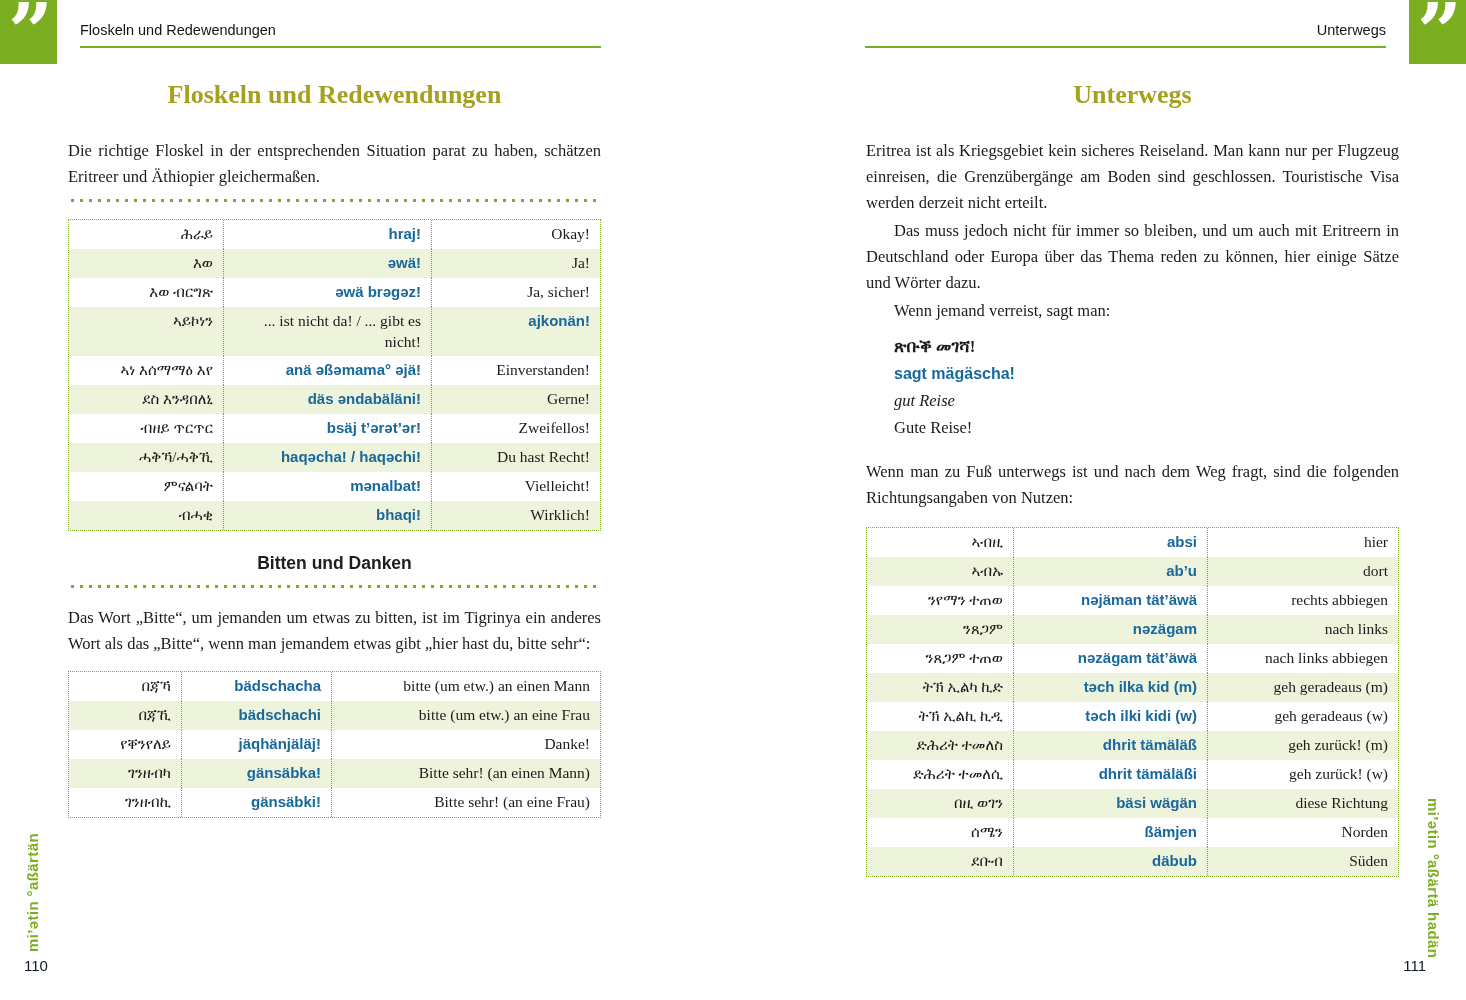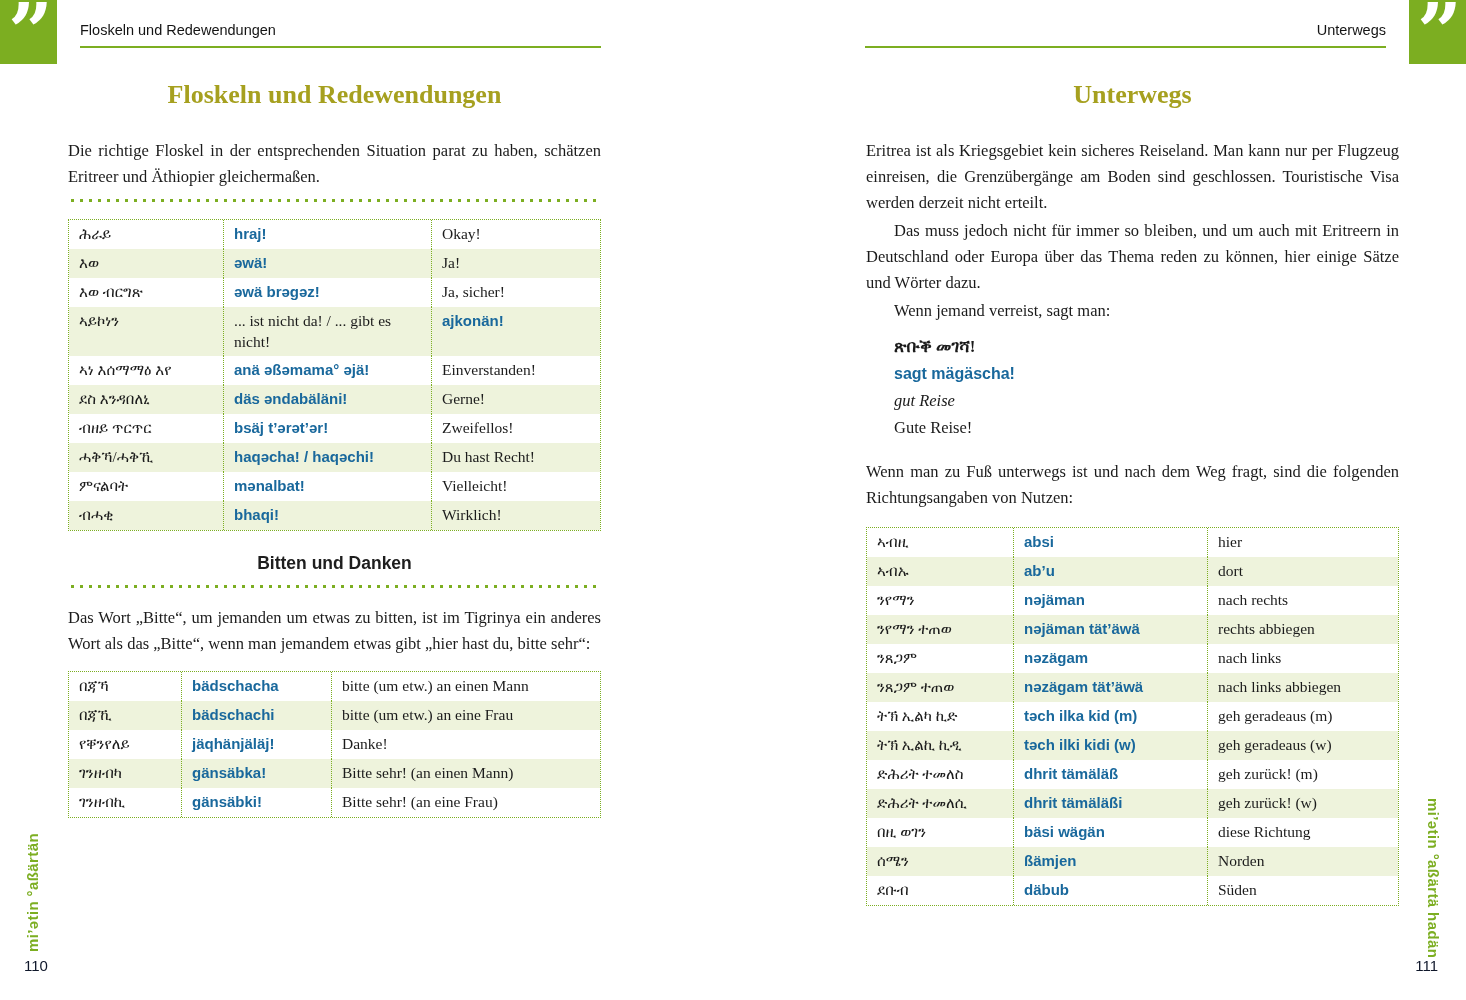"ሕራይ" .prow { text-align: none -> right }
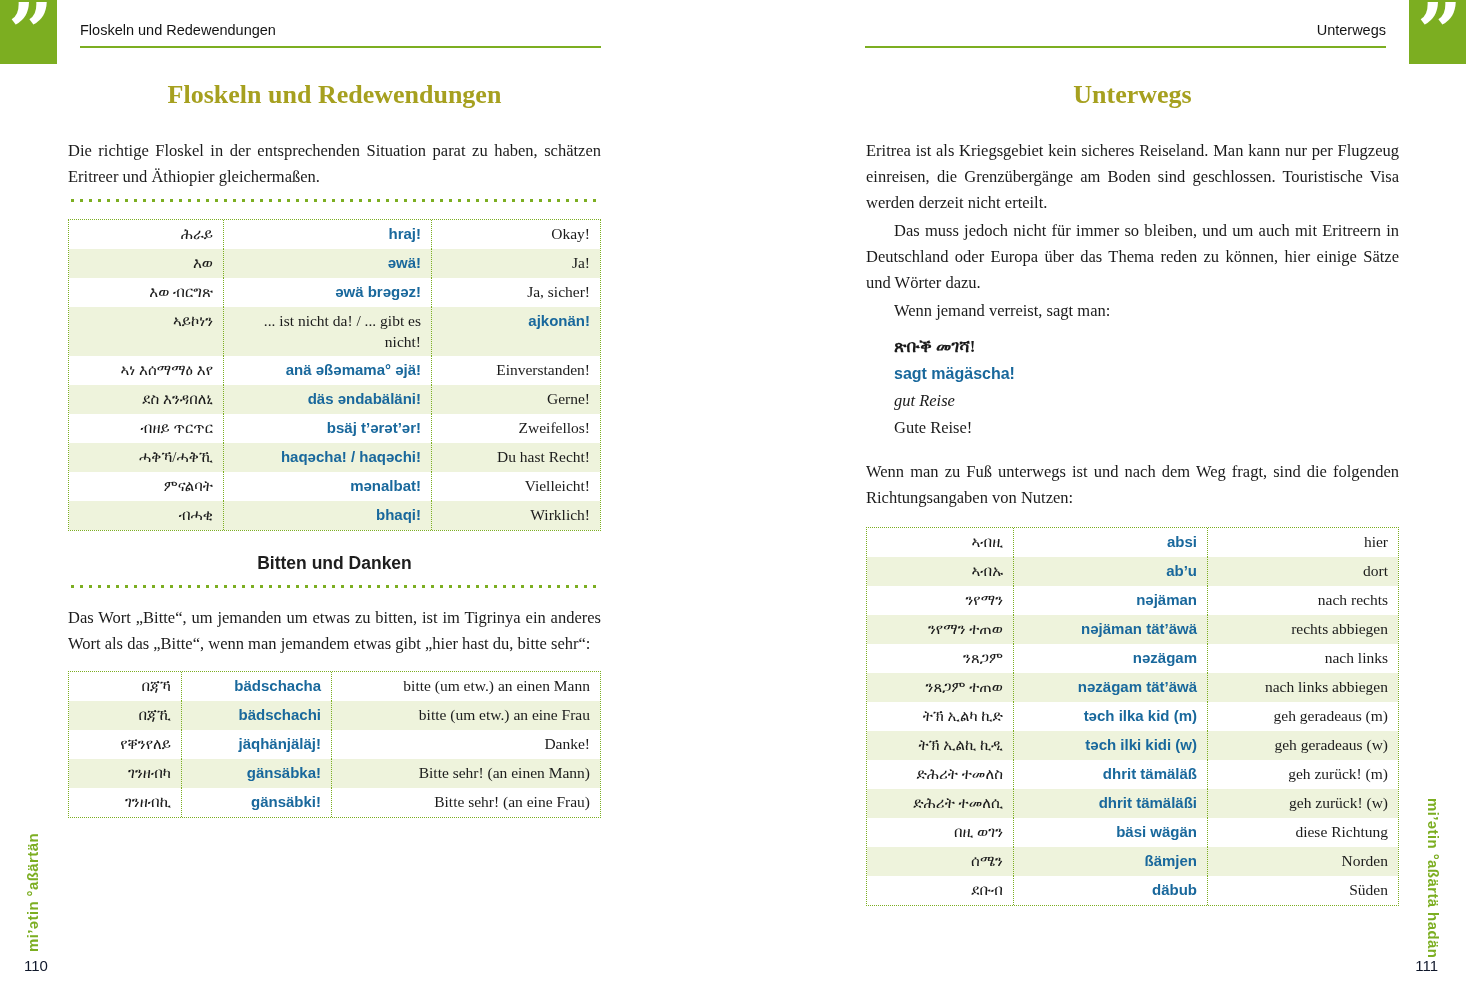"ንየማን" div.prow { html: <div> <div>ንየማን</div> <div>nəjäman</div> <div>nach rechts</div> </div> -> none }
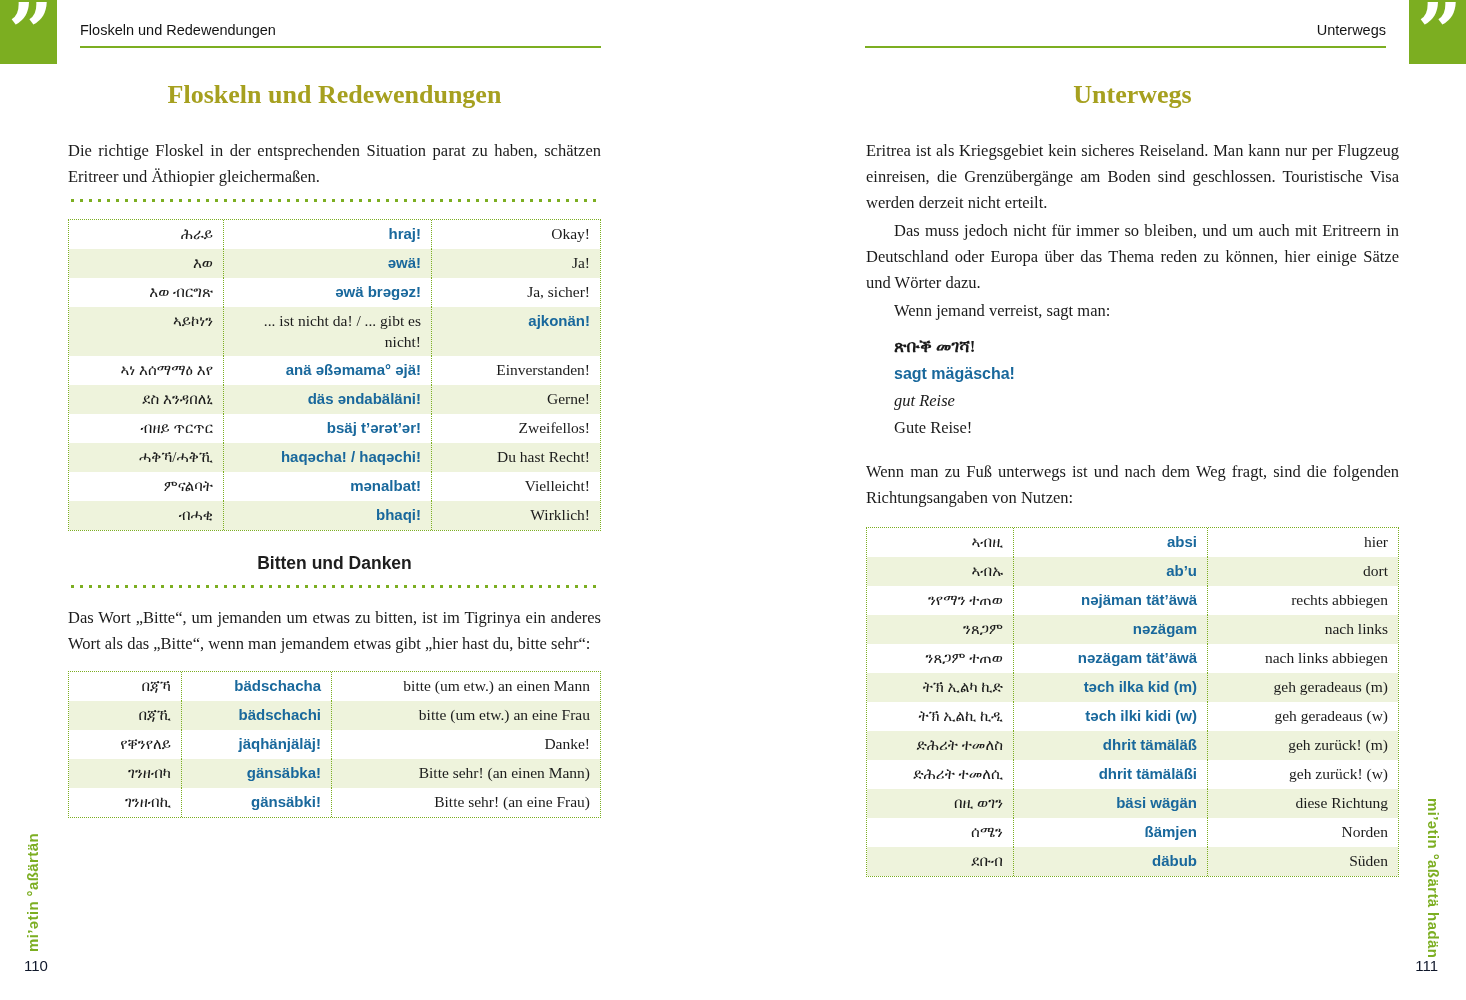"111" .pn-right { right: 28px -> 40px }
